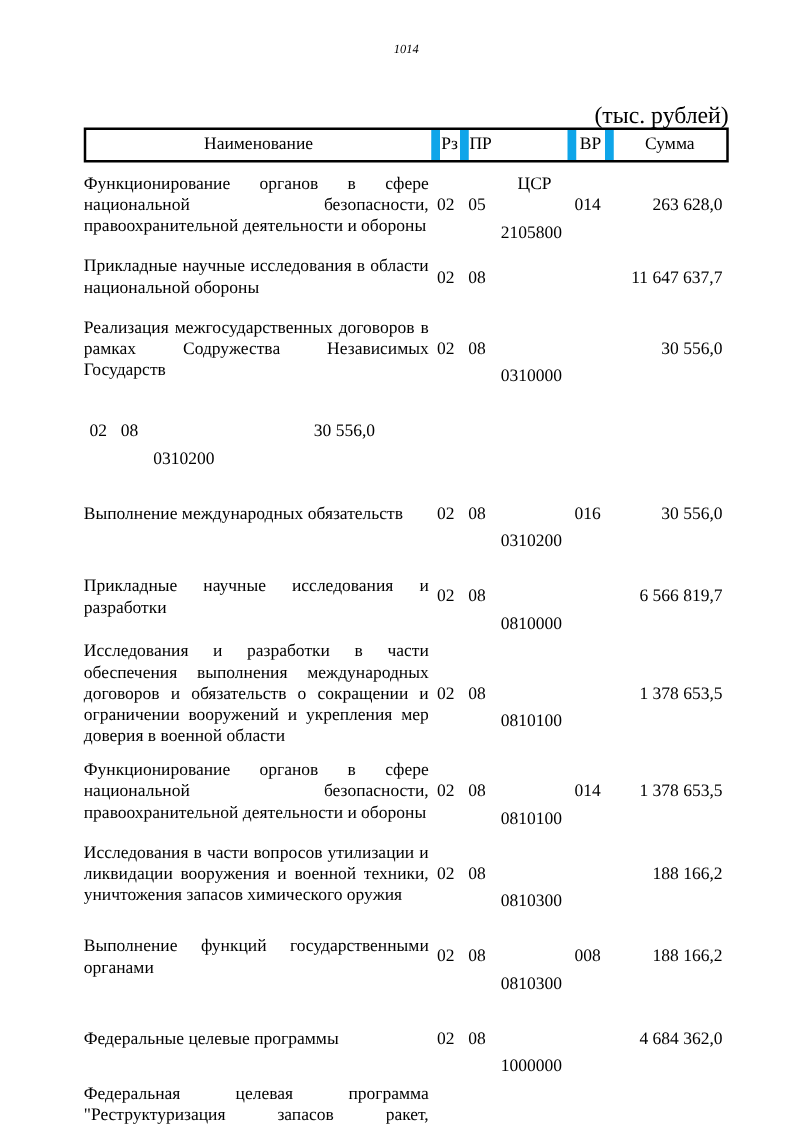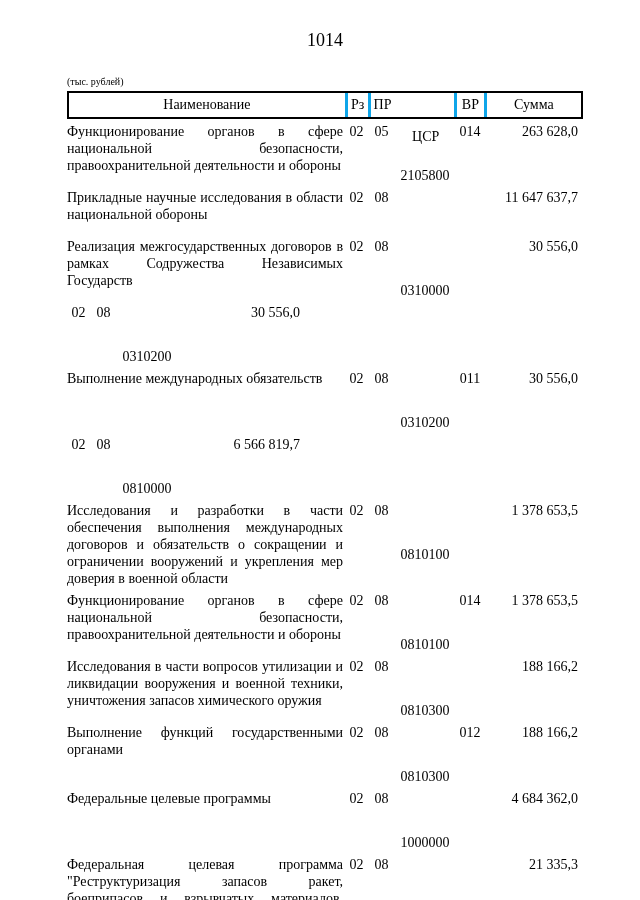"1014" .page-number { font-size: 18px -> 10px; font-style: none -> italic }
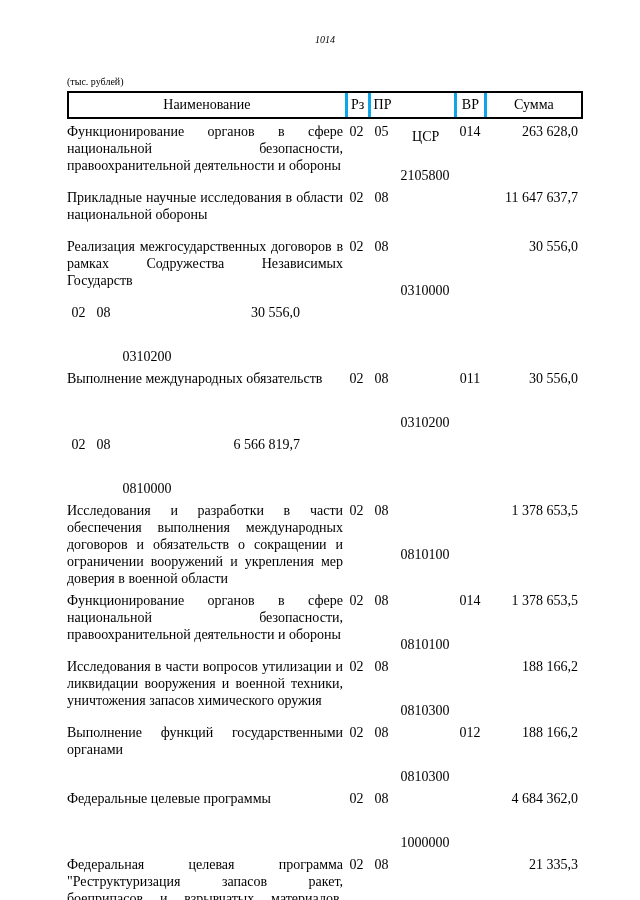"(тыс. рублей)" .units-note { font-size: 10px -> 19px; margin-top: 26px -> 37px; text-align: left -> right }
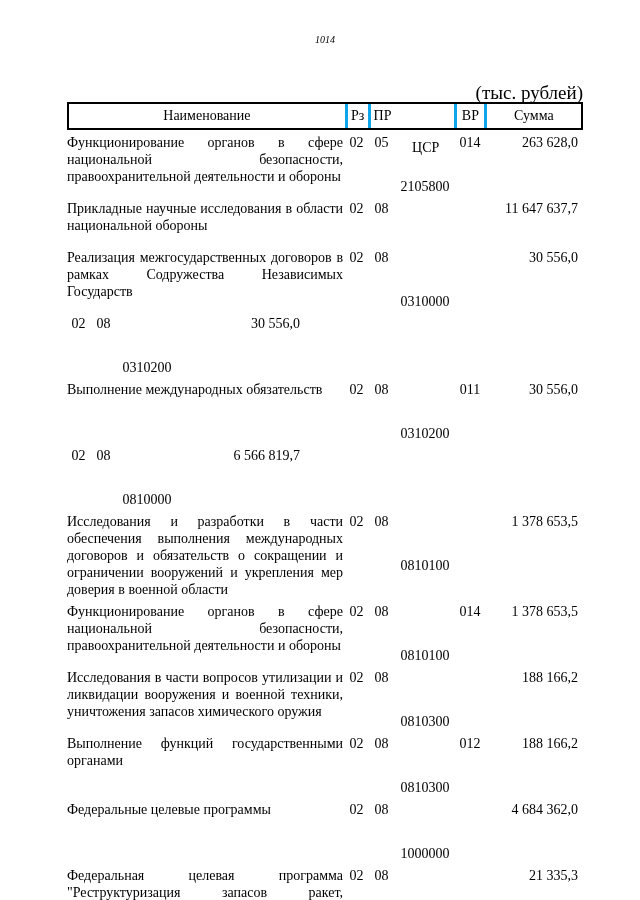"Рз" .th { border-left: 3px solid #0ea5e9 -> 7px solid #0ea5e9 }
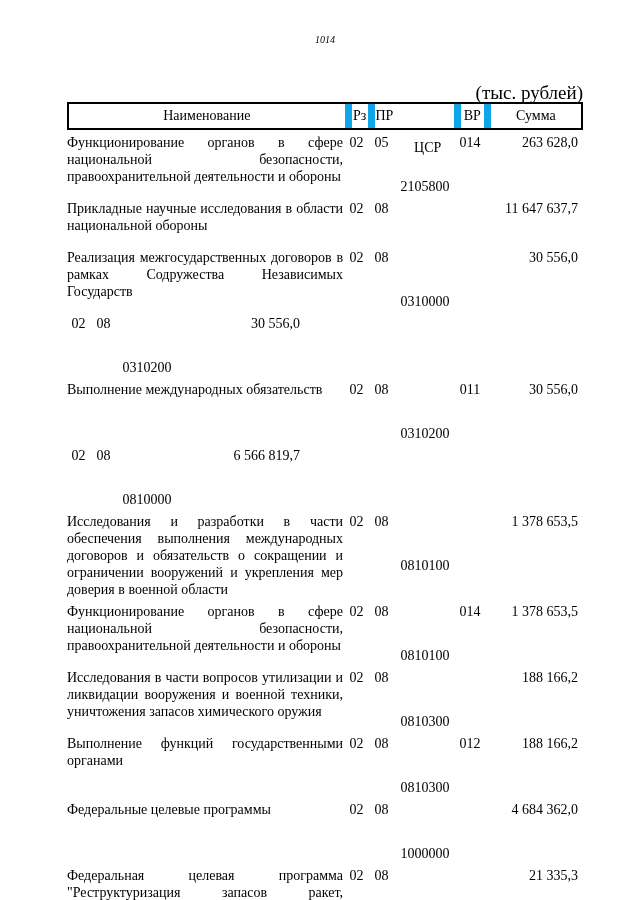"Функционирование органов в сфере" .trow { align-items: flex-start -> center }
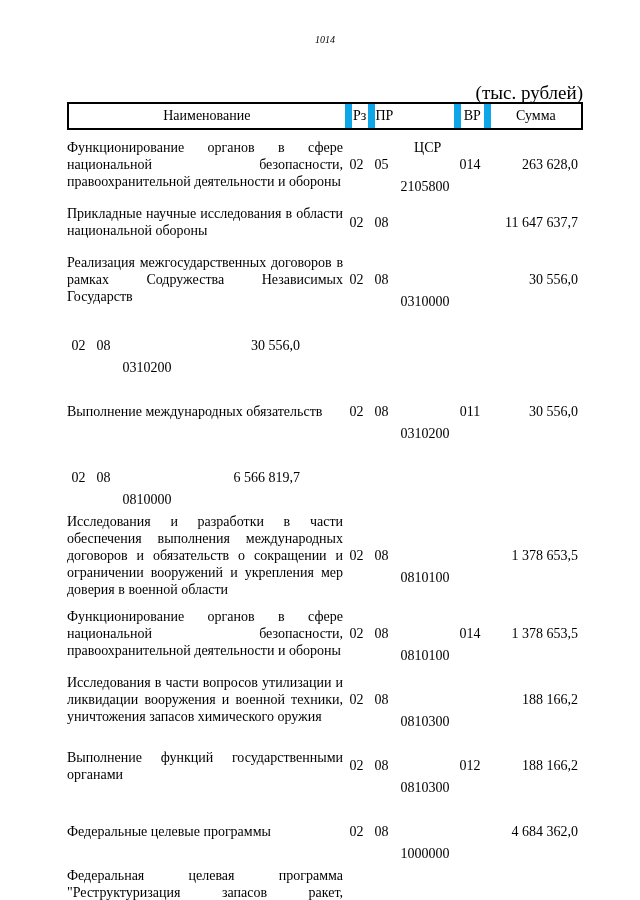"011" div.td { text: 011 -> 016 }
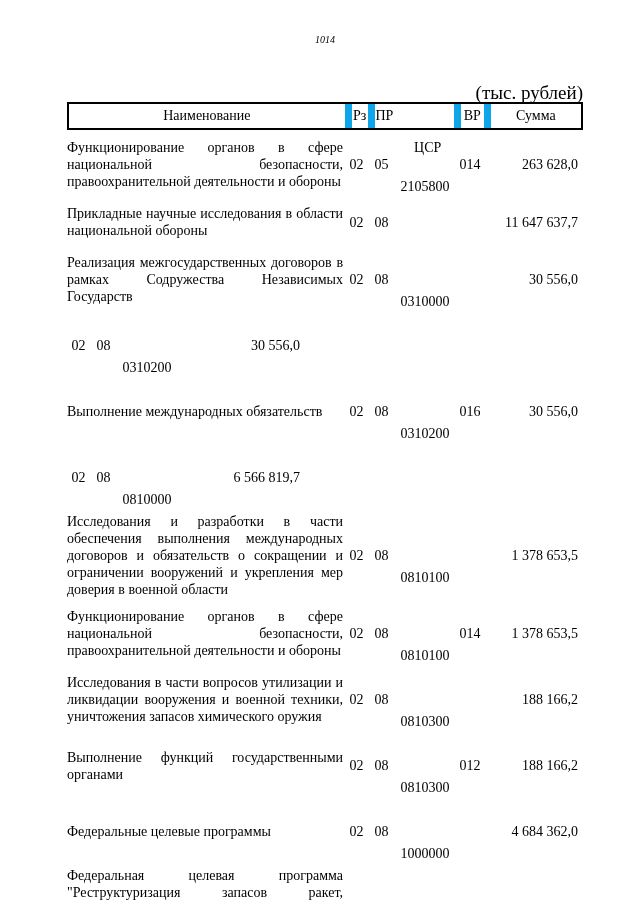"Прикладные научные исследования и" div.td { html: none -> <div>Прикладные научные исследования и разработки</div> }
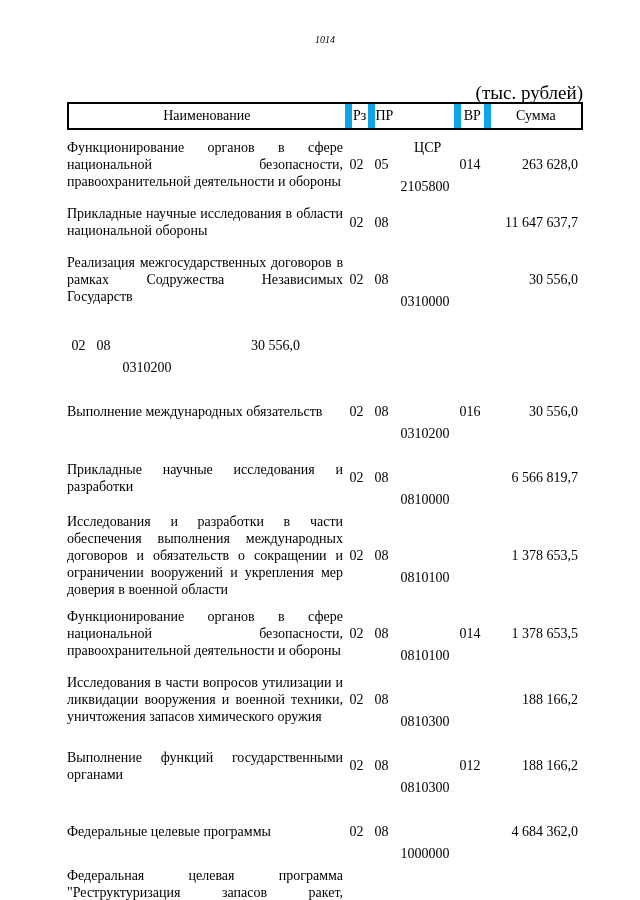"012" div.td { text: 012 -> 008 }
